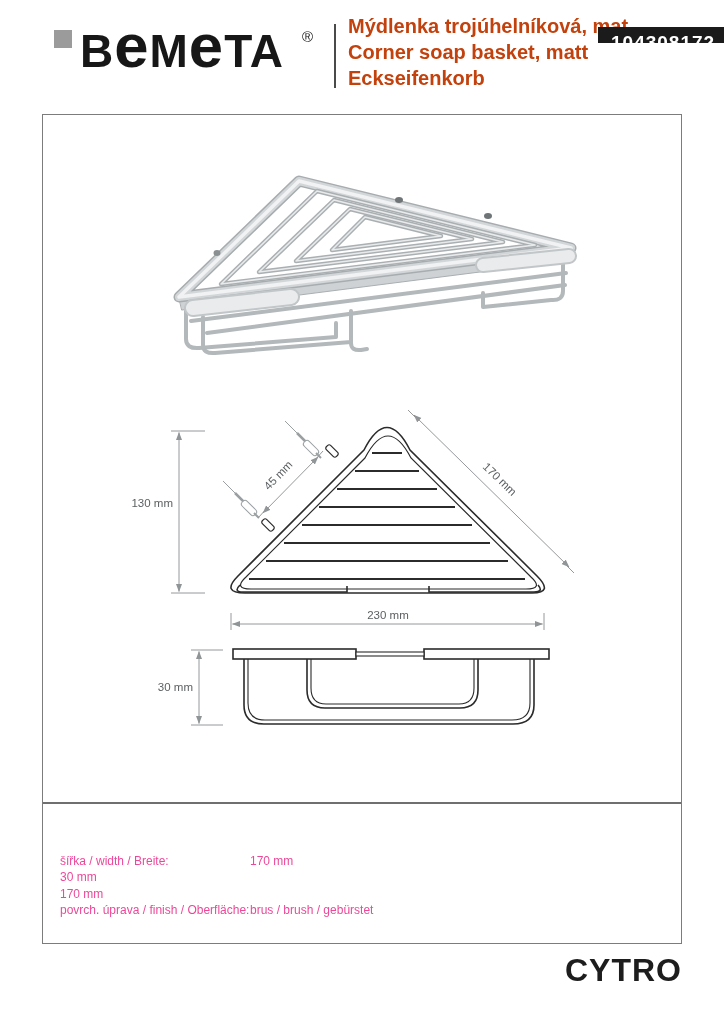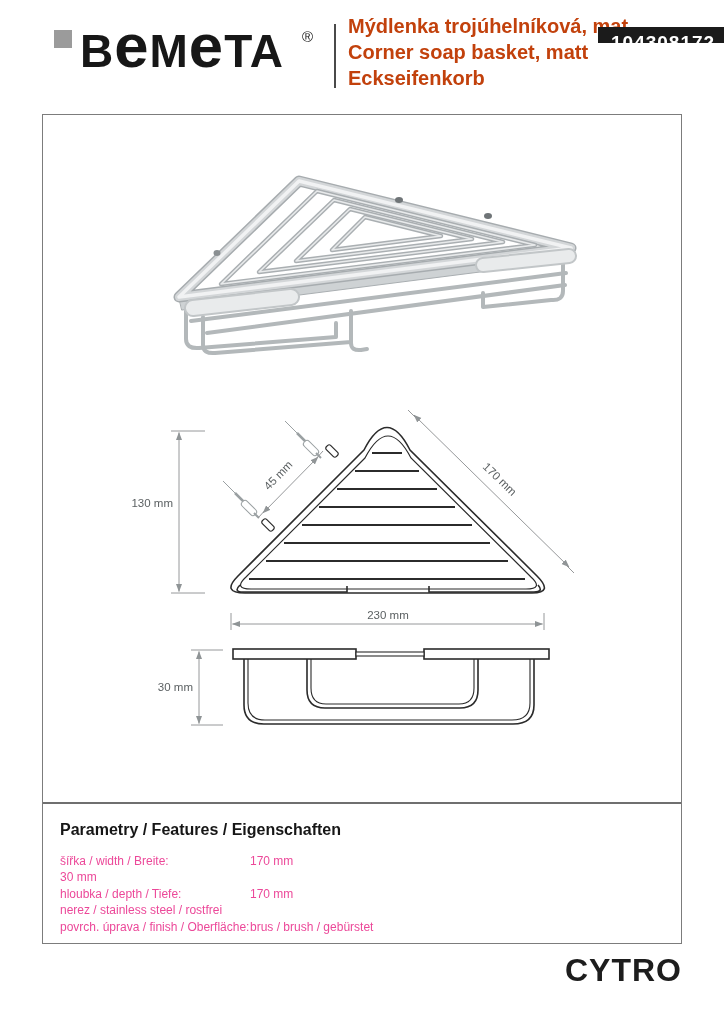"Parametry / Features / Eigenschaften" div.param-heading { html: <div>Parametry / Features / Eigenschaften</div> -> none }
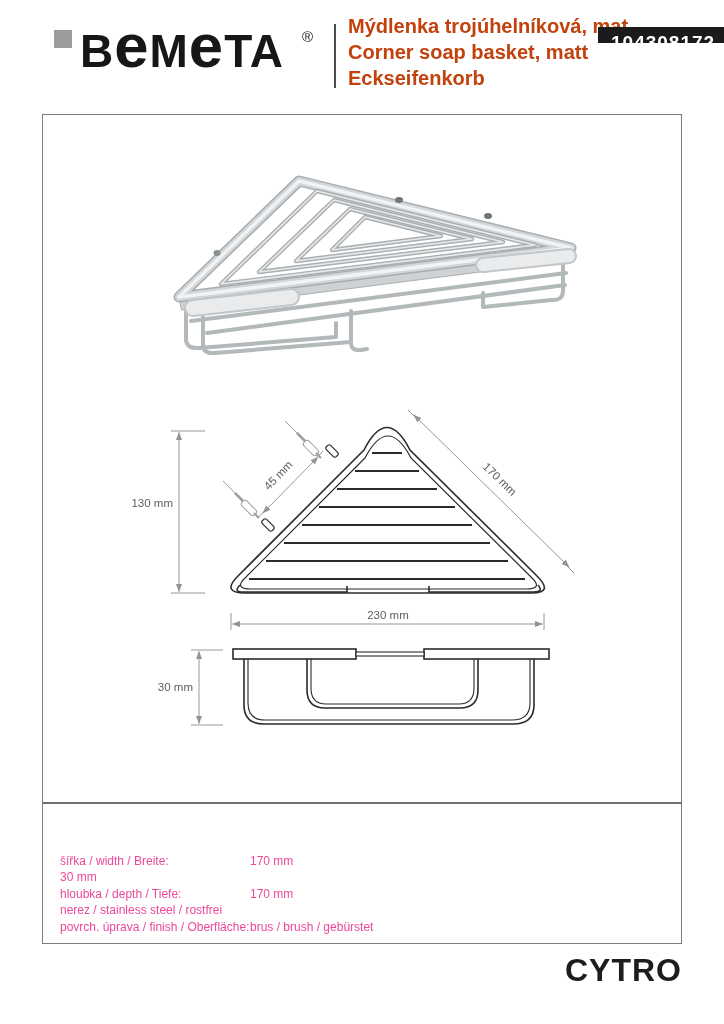"hloubka / depth / Tiefe:" div.spec-label { html: <div>hloubka / depth / Tiefe:</div> -> none }
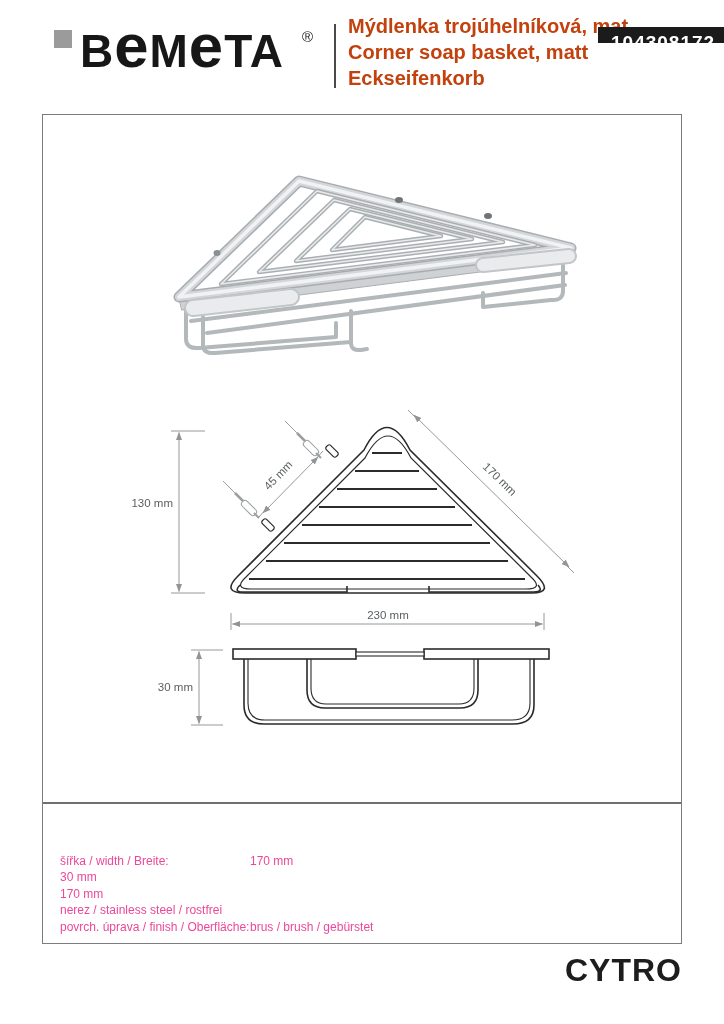"nerez / stainless steel /" div.spec-value { html: <div>nerez / stainless steel / rostfrei</div> -> none }
